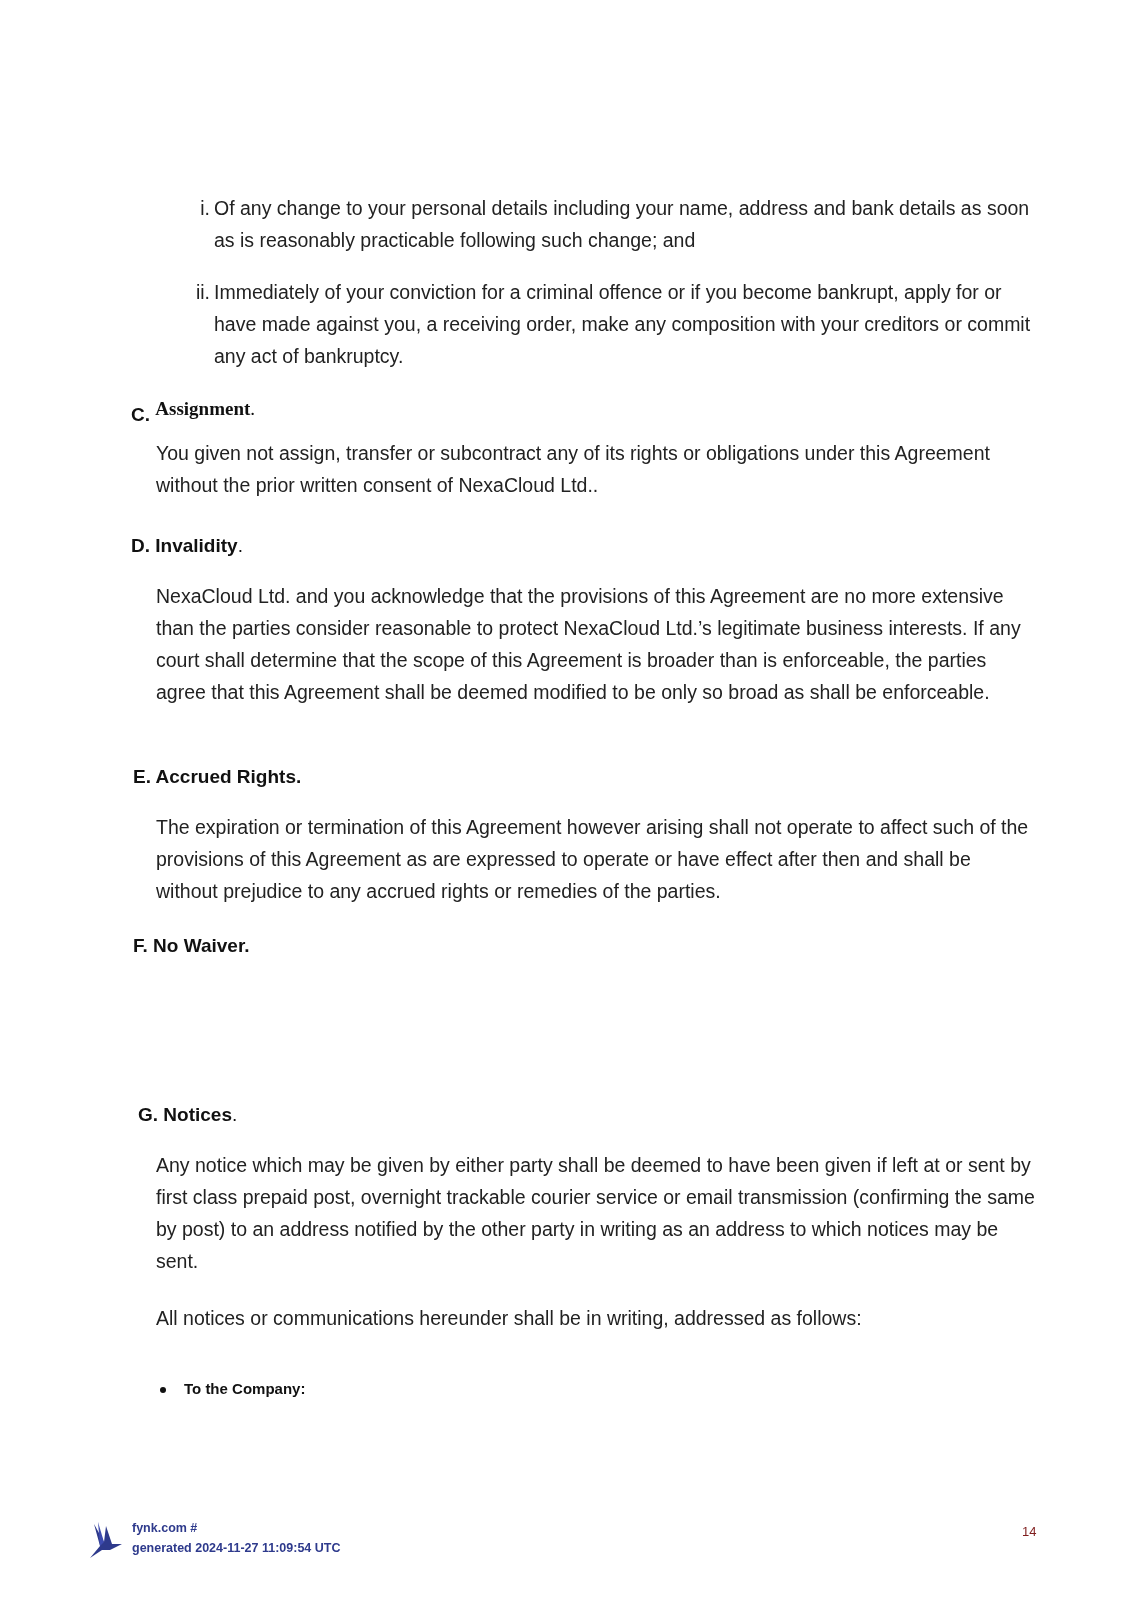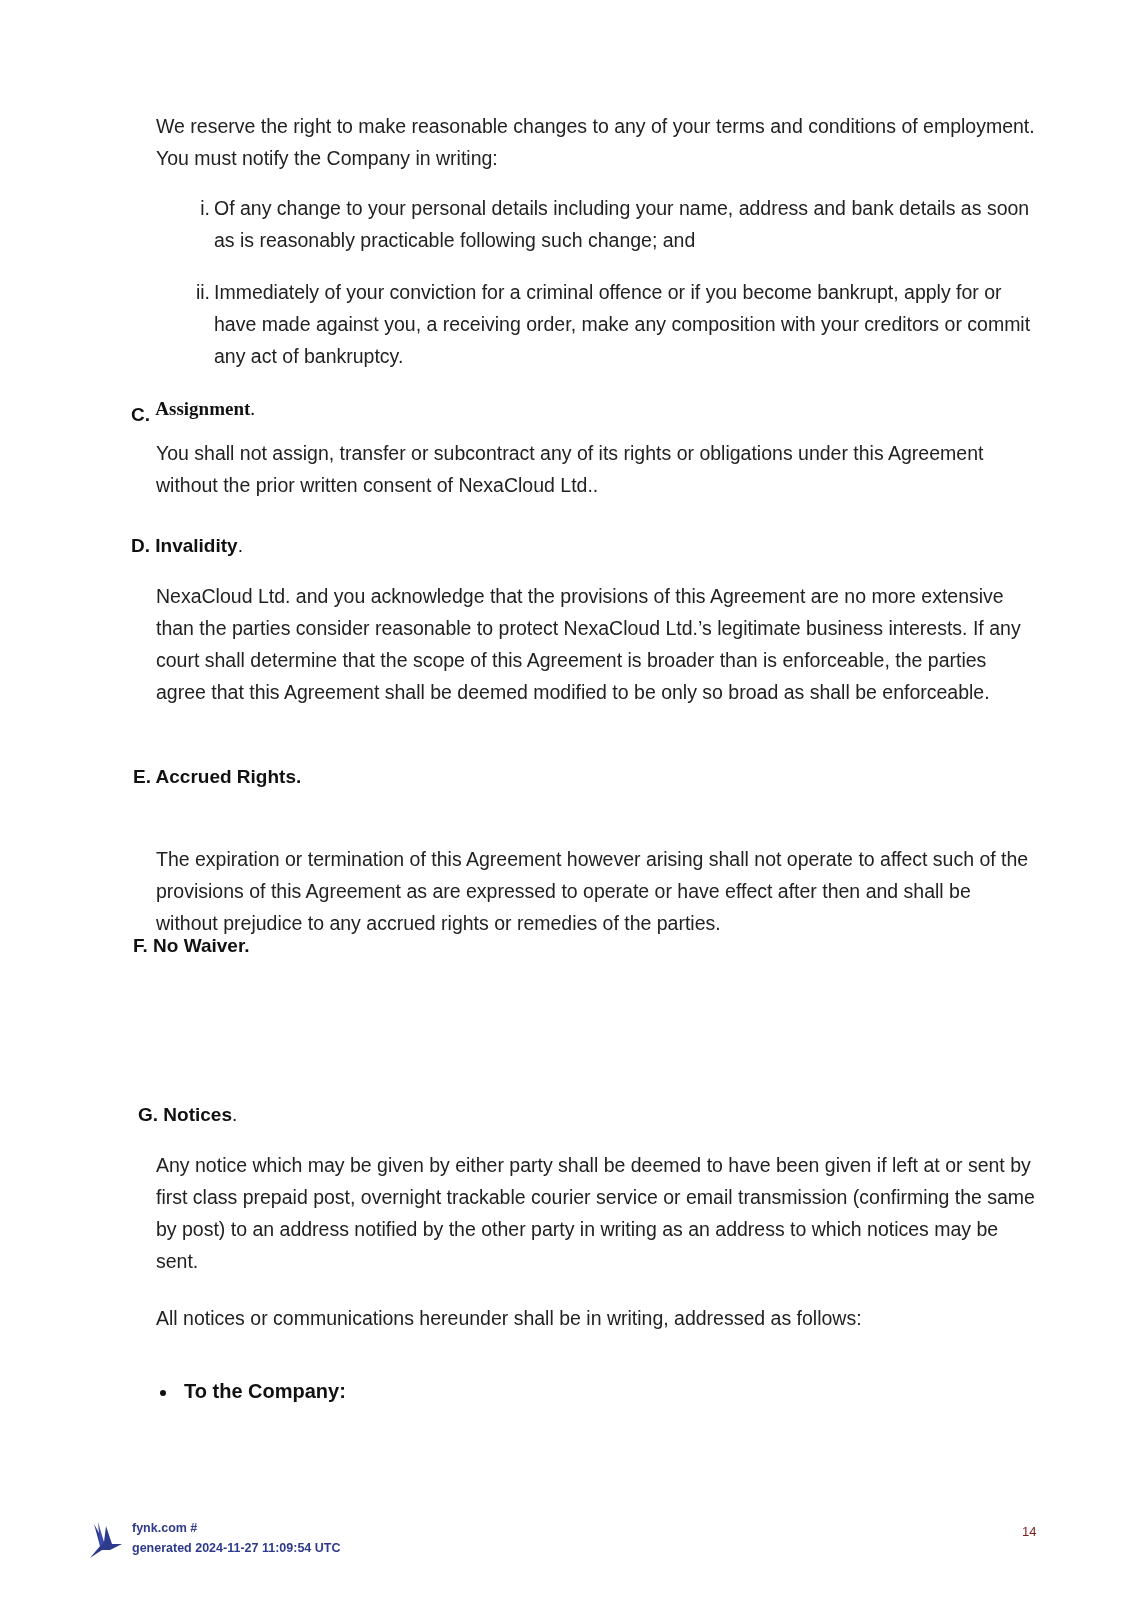"We reserve the right to" div.para { html: <div>We reserve the right to make reasonable changes to any of your terms and conditions of employment. You must notify the Company in writing:</div> -> none }
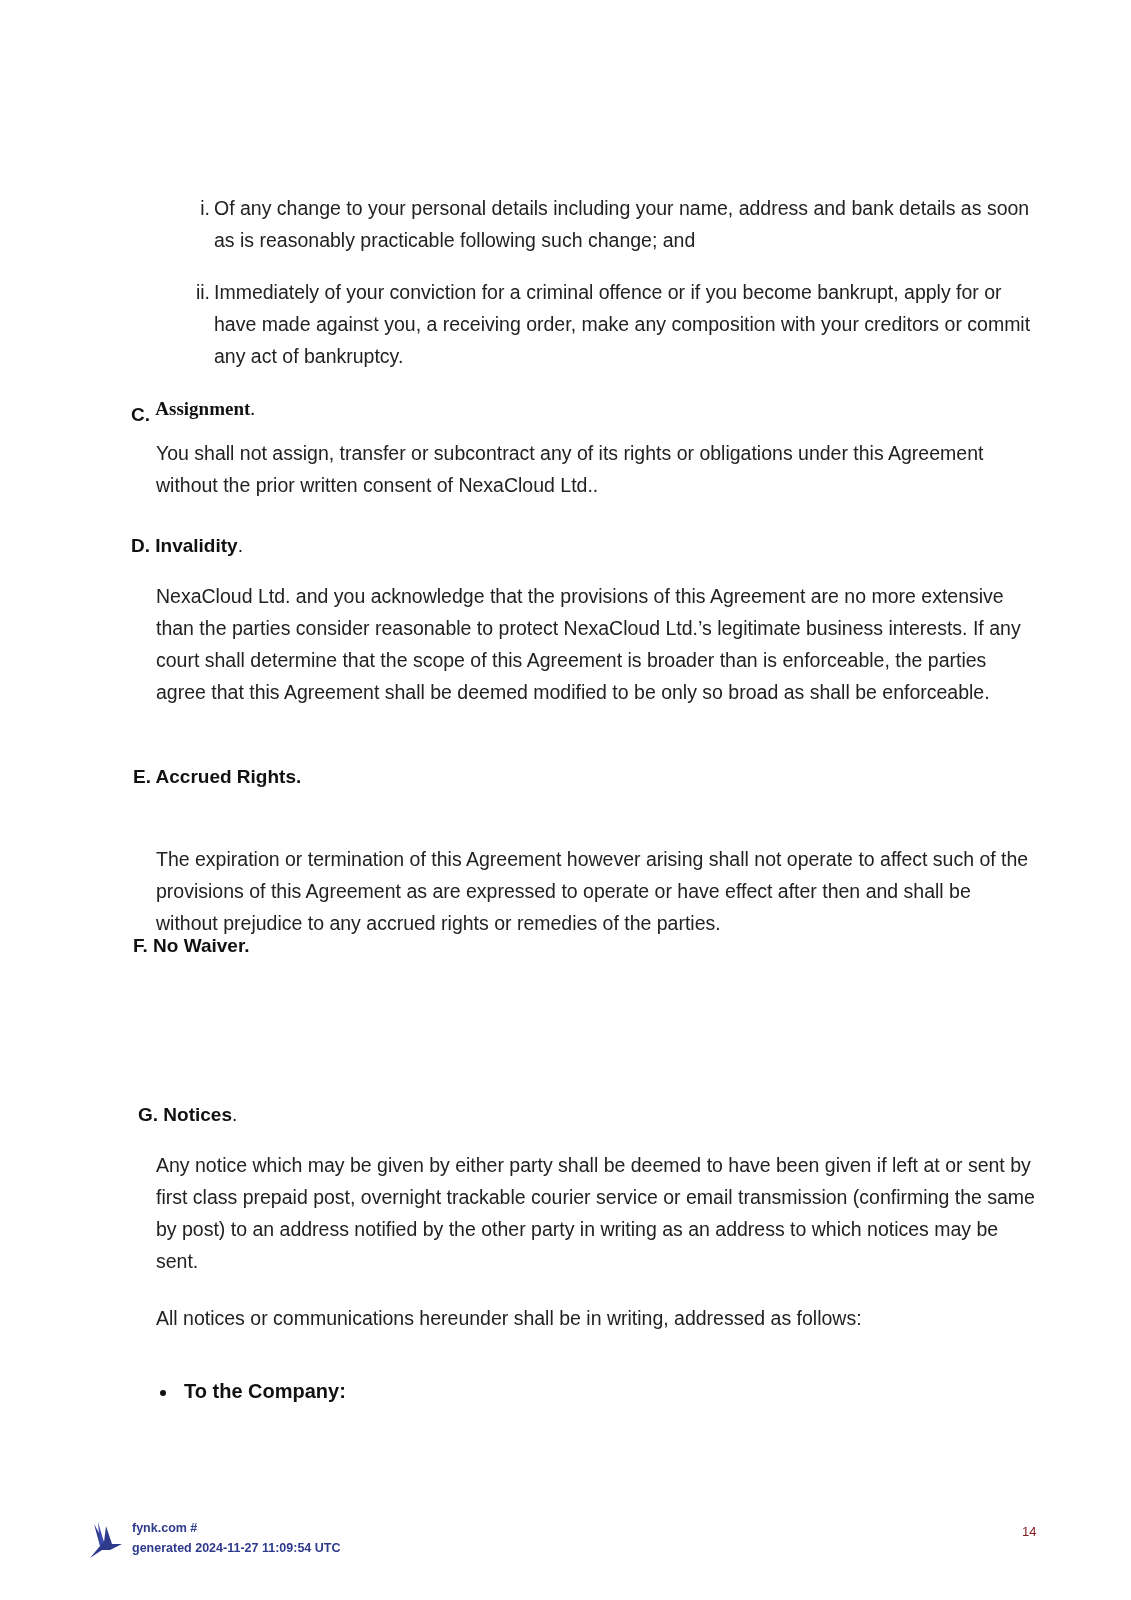"You shall not assign, transfer" div.para { text: shall -> given }
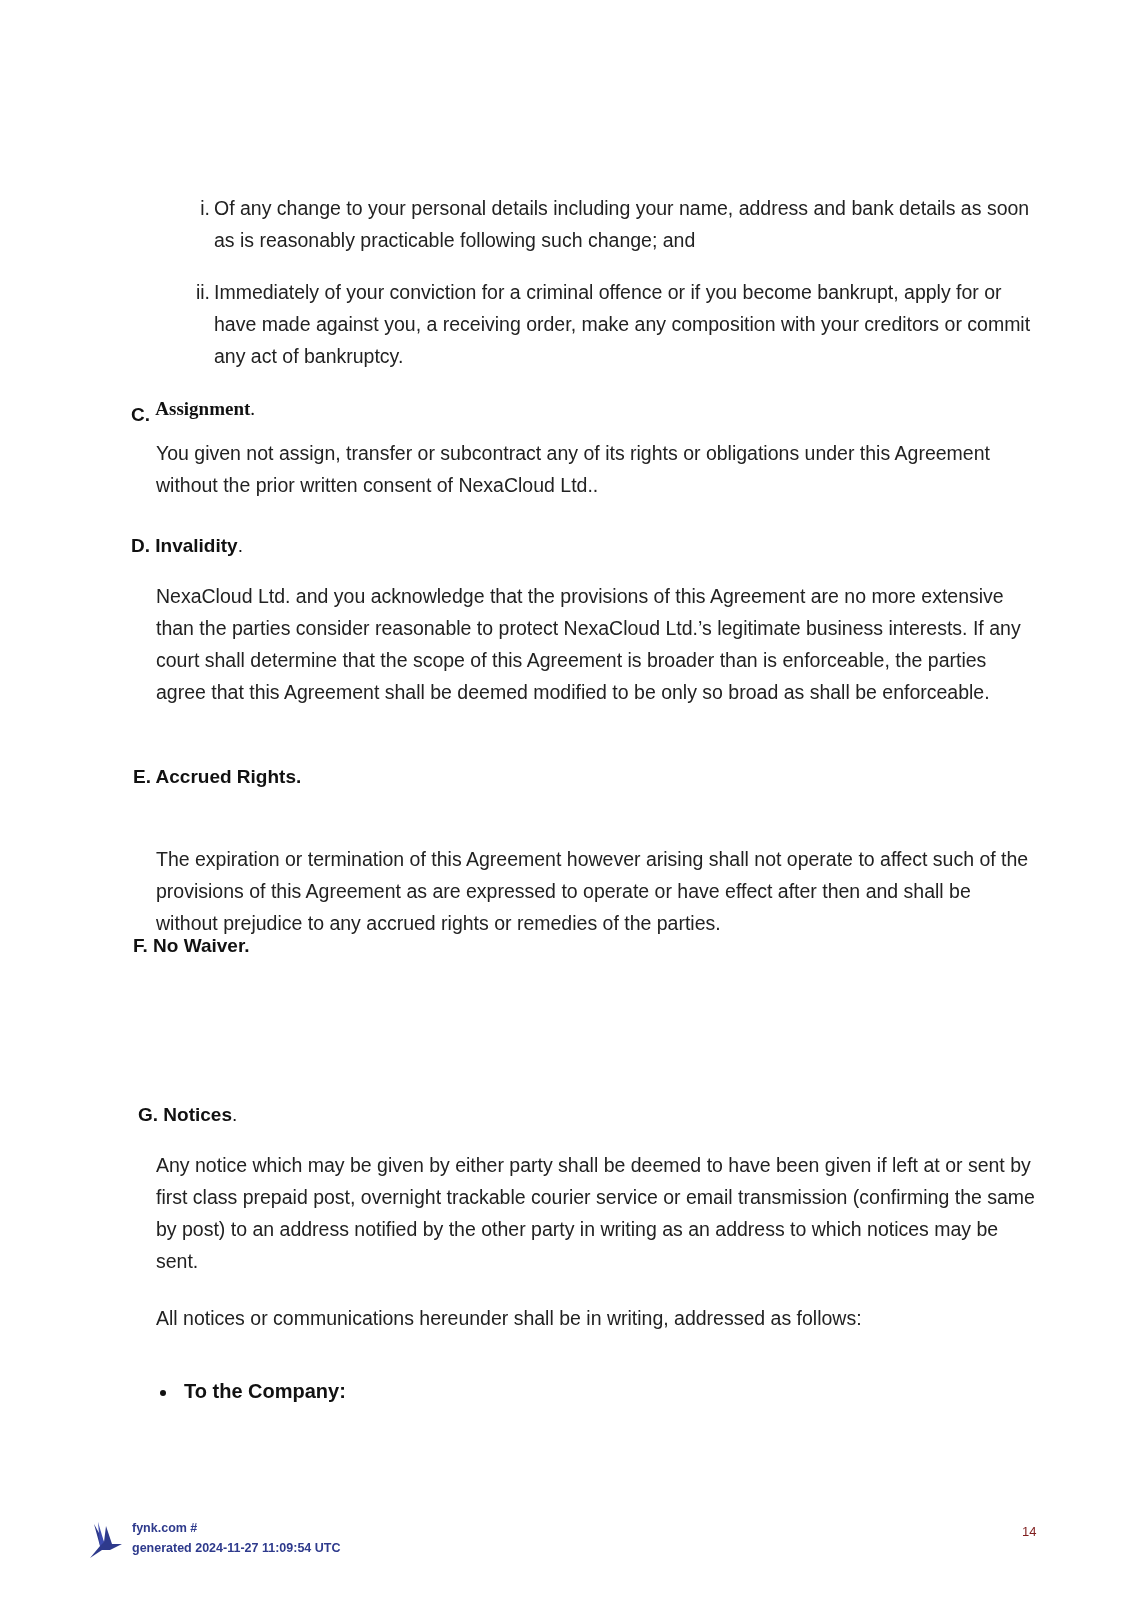"The expiration or termination of" div.para { margin-top: 32px -> none }
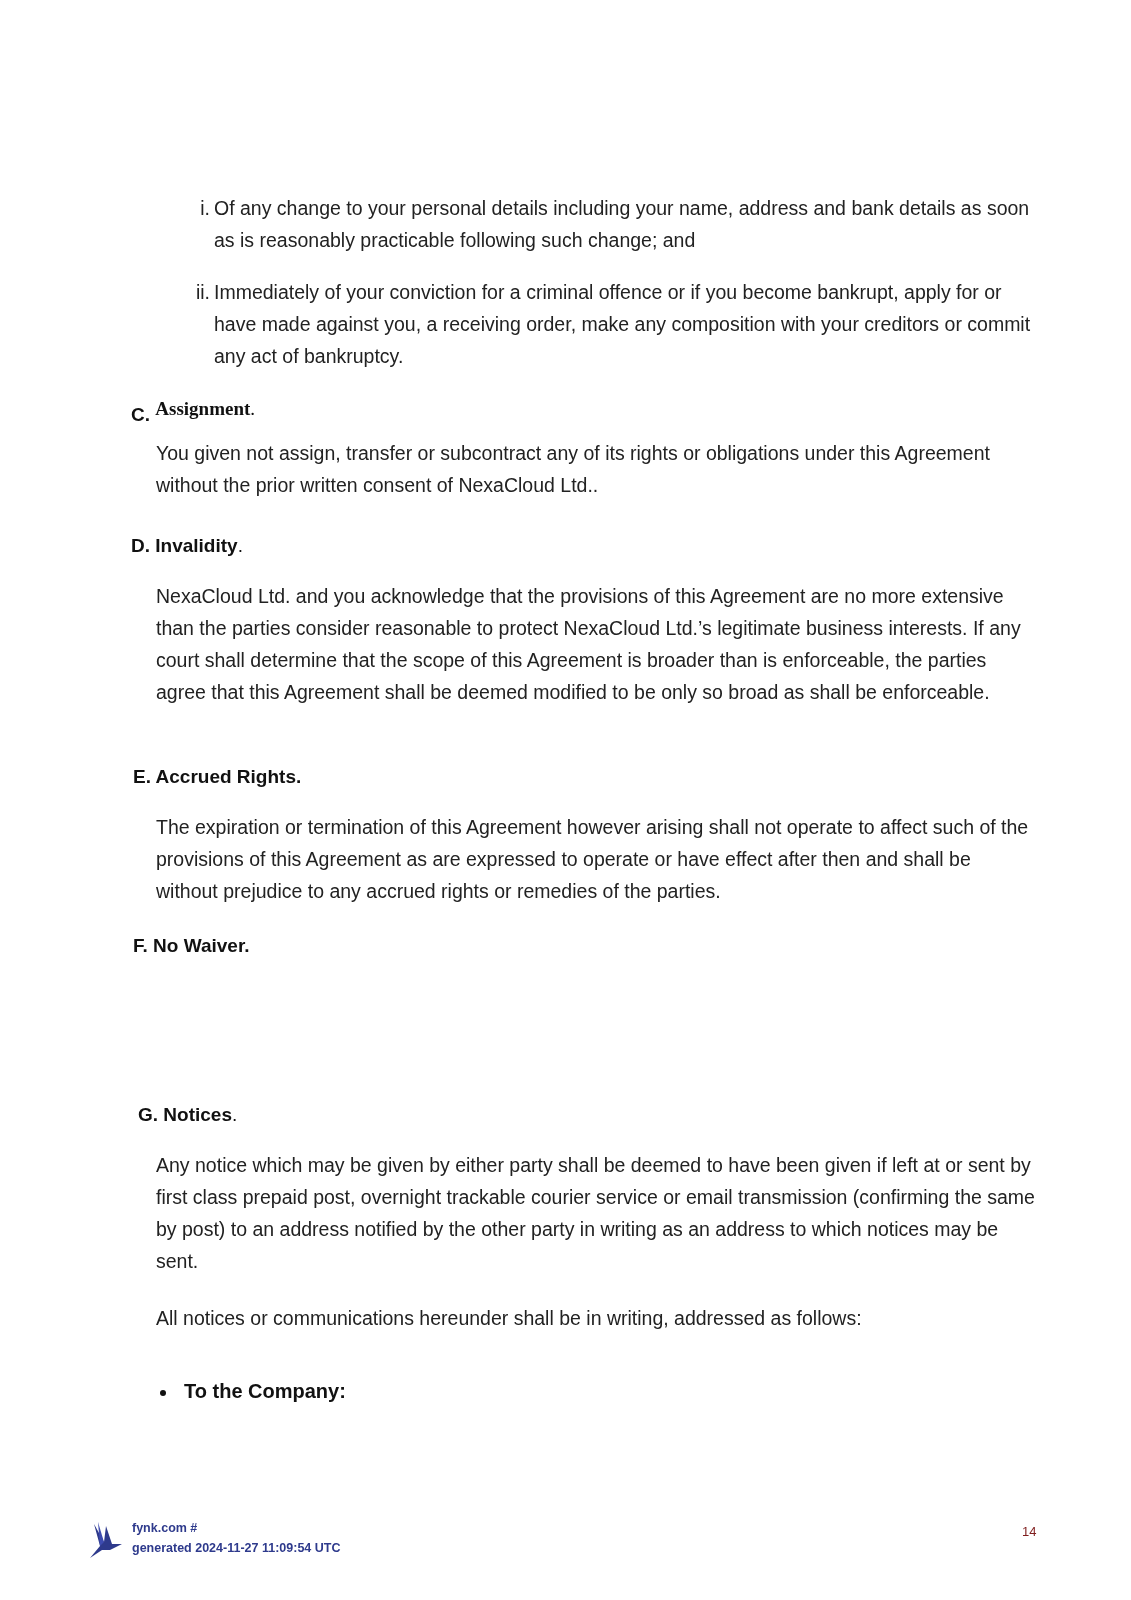"To the Company:" .bullet { font-size: 20px -> 15px }
